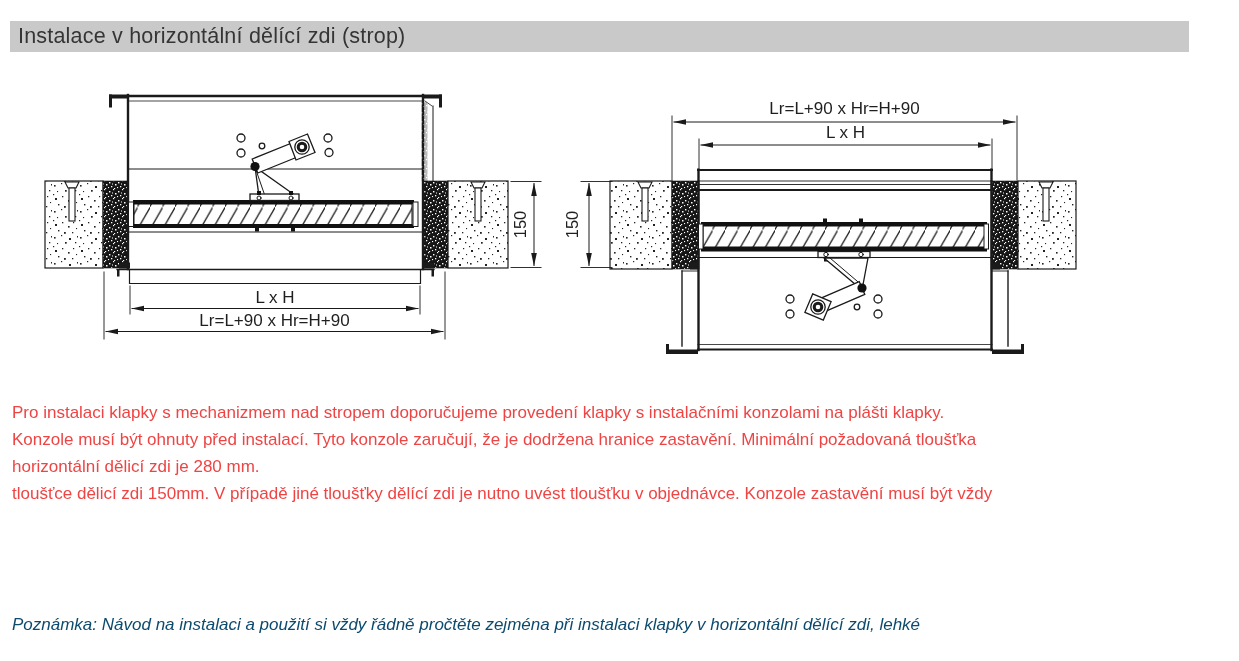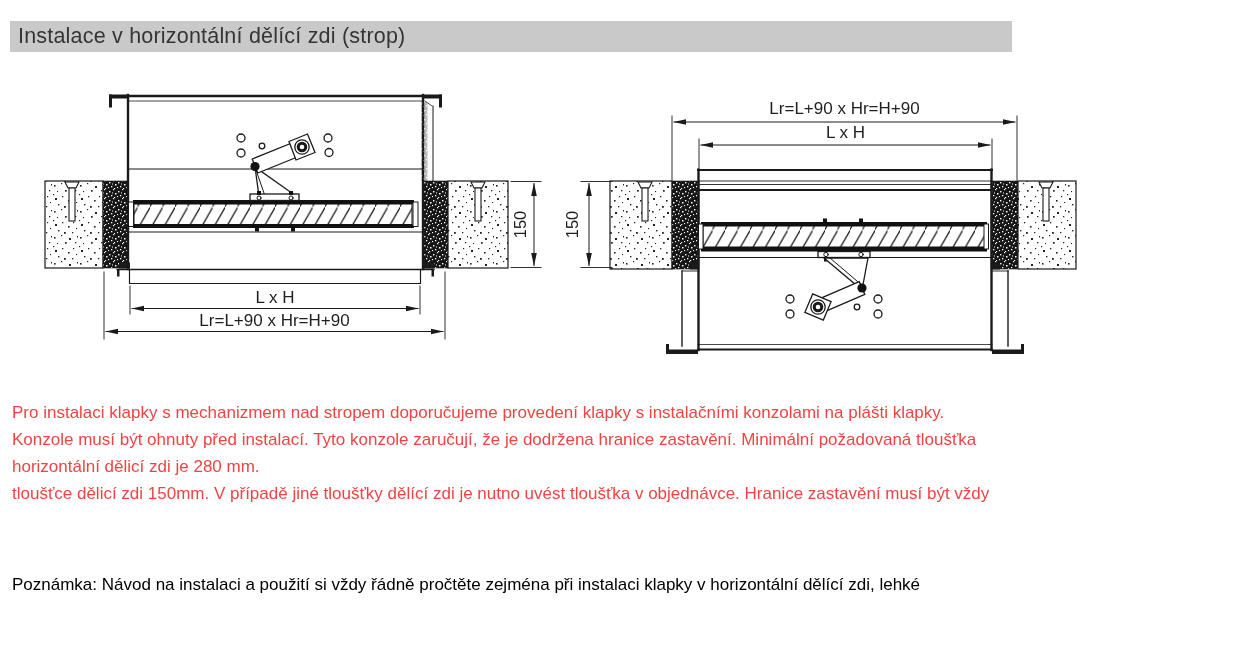"Instalace v horizontální dělící zdi" .titlebar { width: 1002px -> 1179px }
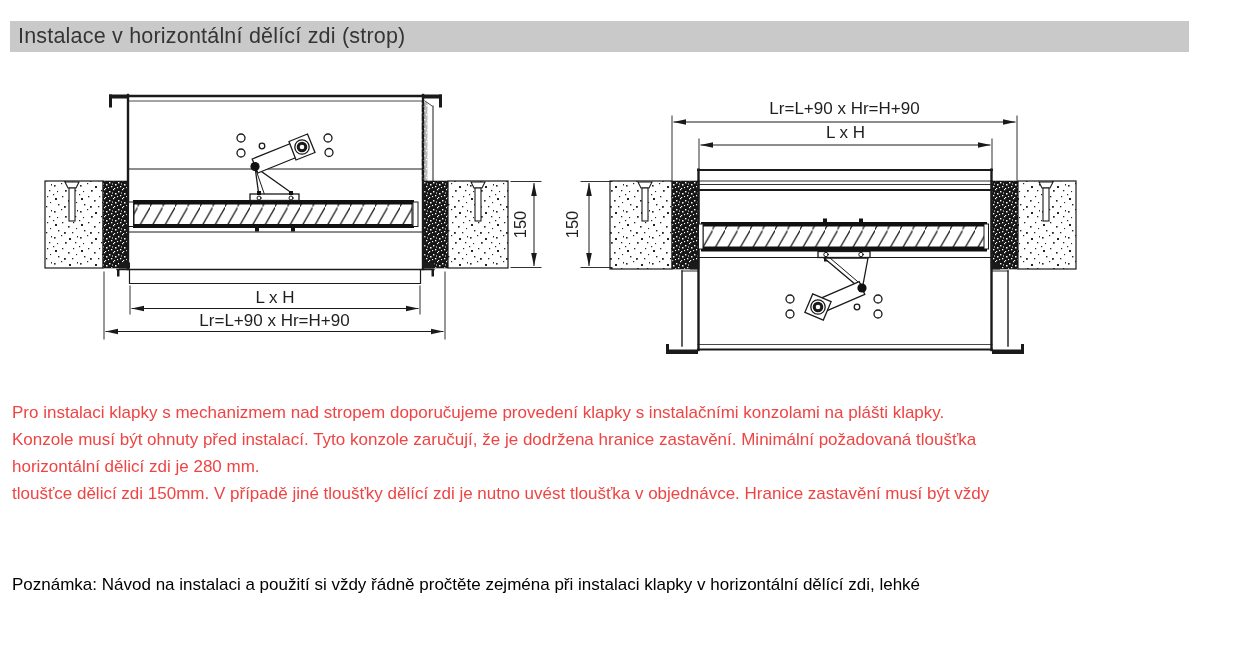"tloušťce dělicí zdi 150mm. V" div { text: tloušťka v objednávce. Hranice -> tloušťku v objednávce. Konzole }
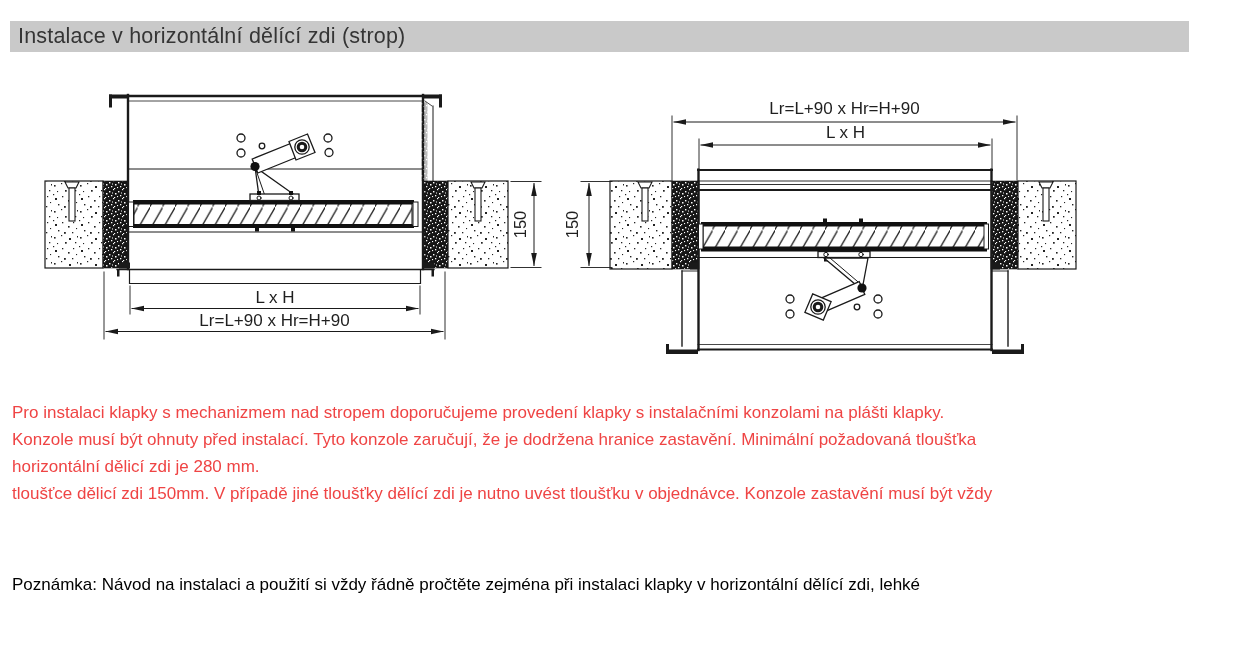"Poznámka: Návod na instalaci a" .notetext { color: #000000 -> #0c4a6e; font-style: none -> italic; top: 571px -> 611px }
